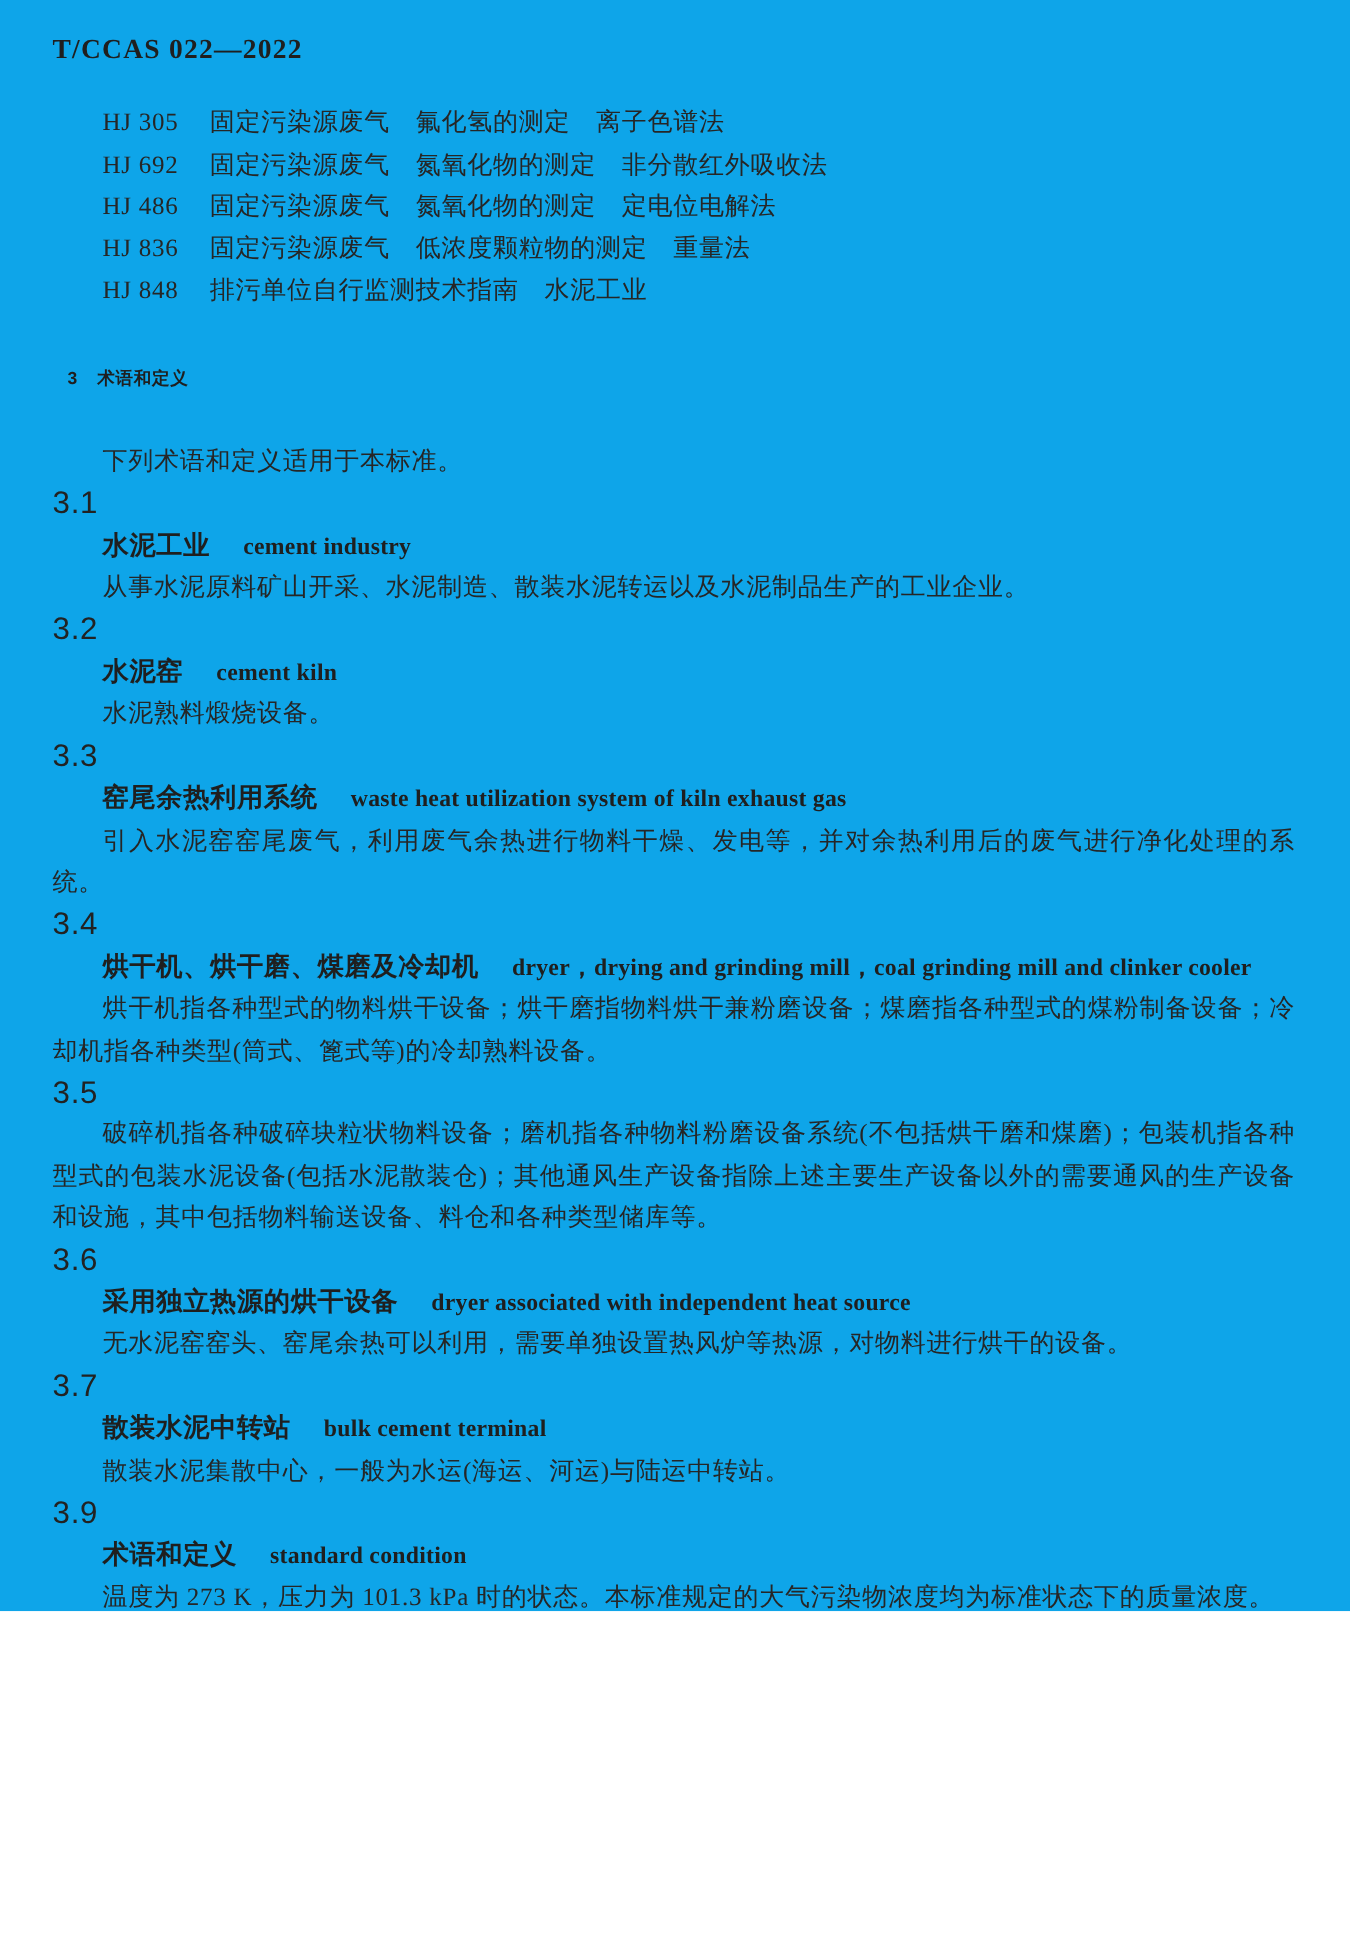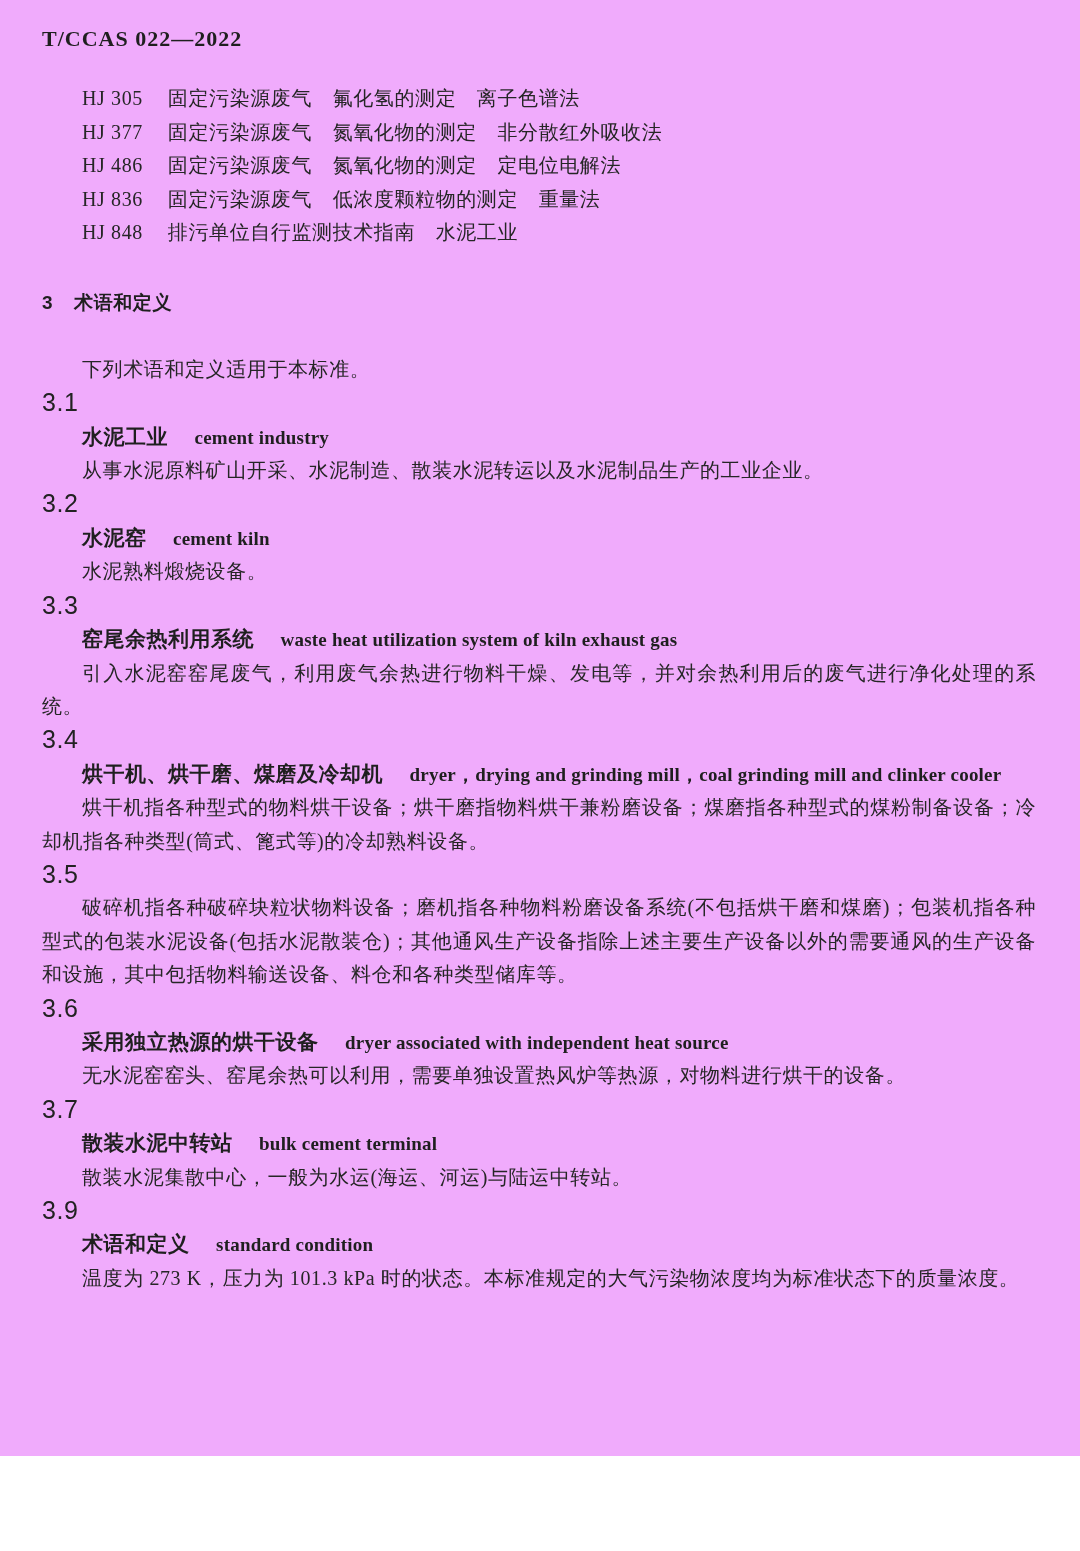"T/CCAS 022—2022" .page { background: #f0abfc -> #0ea5e9; height: 1456px -> 1289px }
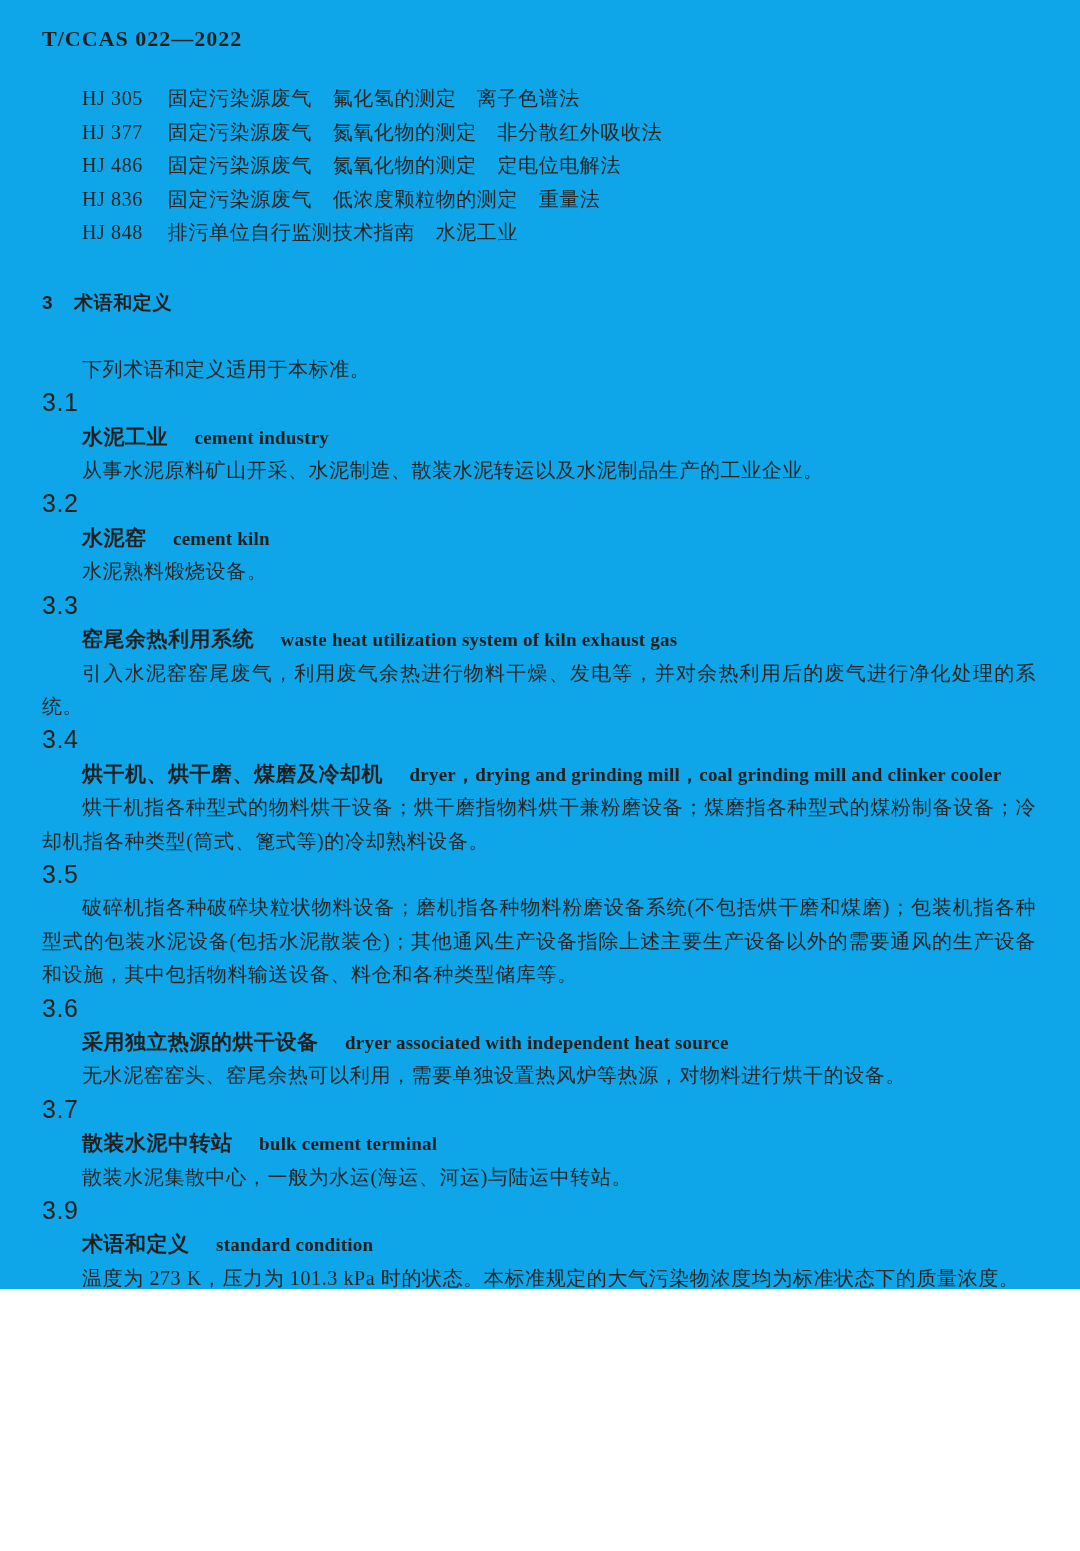"HJ 377" span { text: 377 -> 692 }
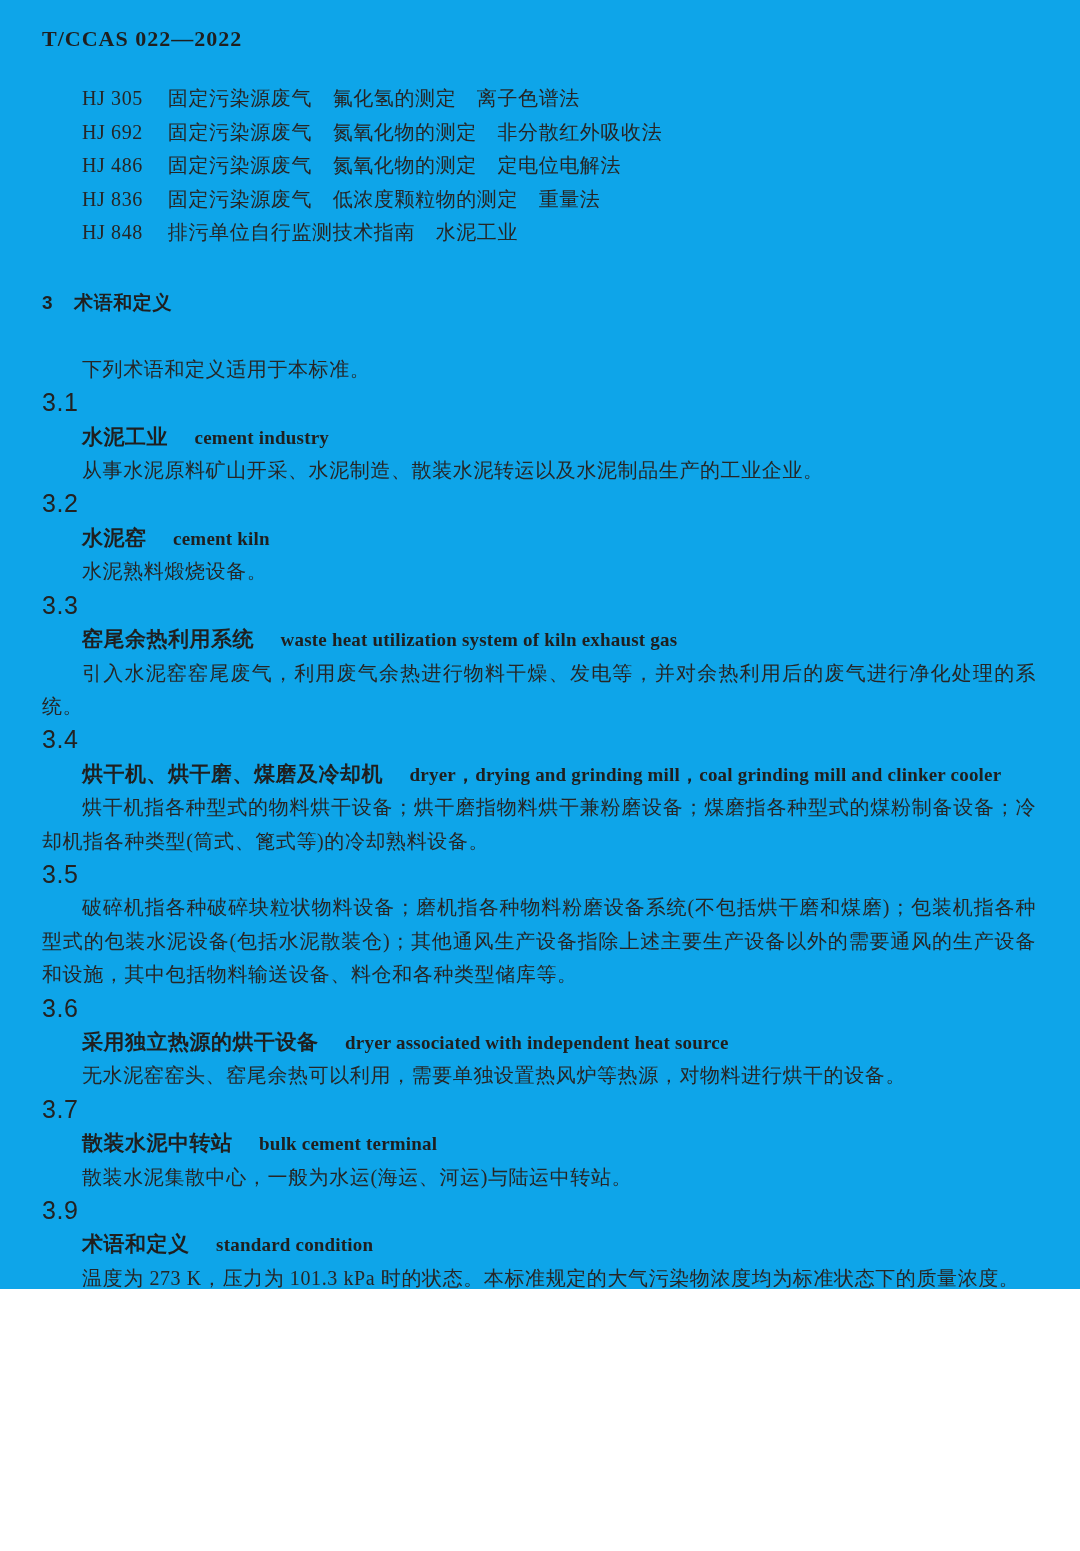"3 术语和定义" .sec-heading { font-size: 19px -> 14px; margin: 37px 0 33px 0 -> 37px 0 33px 12px }
